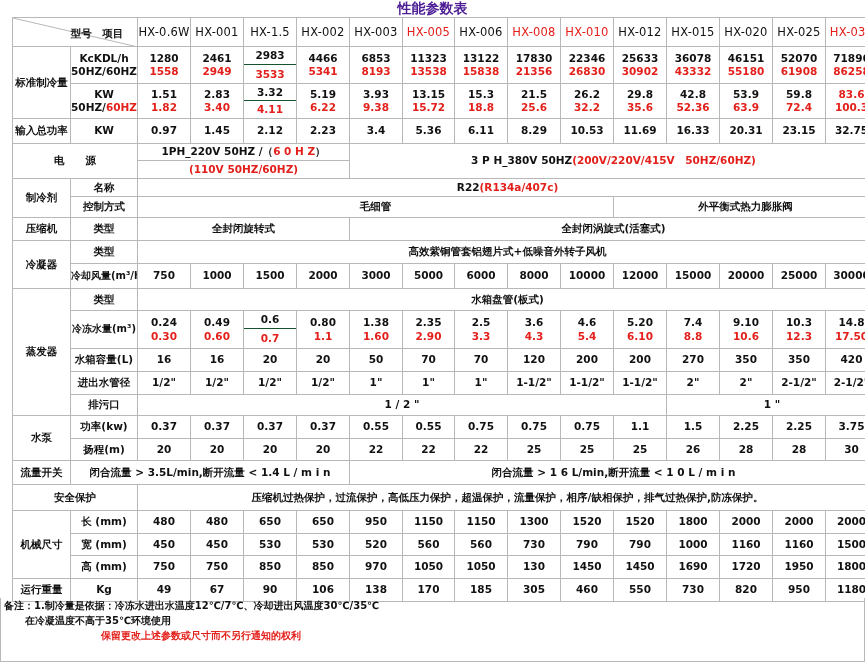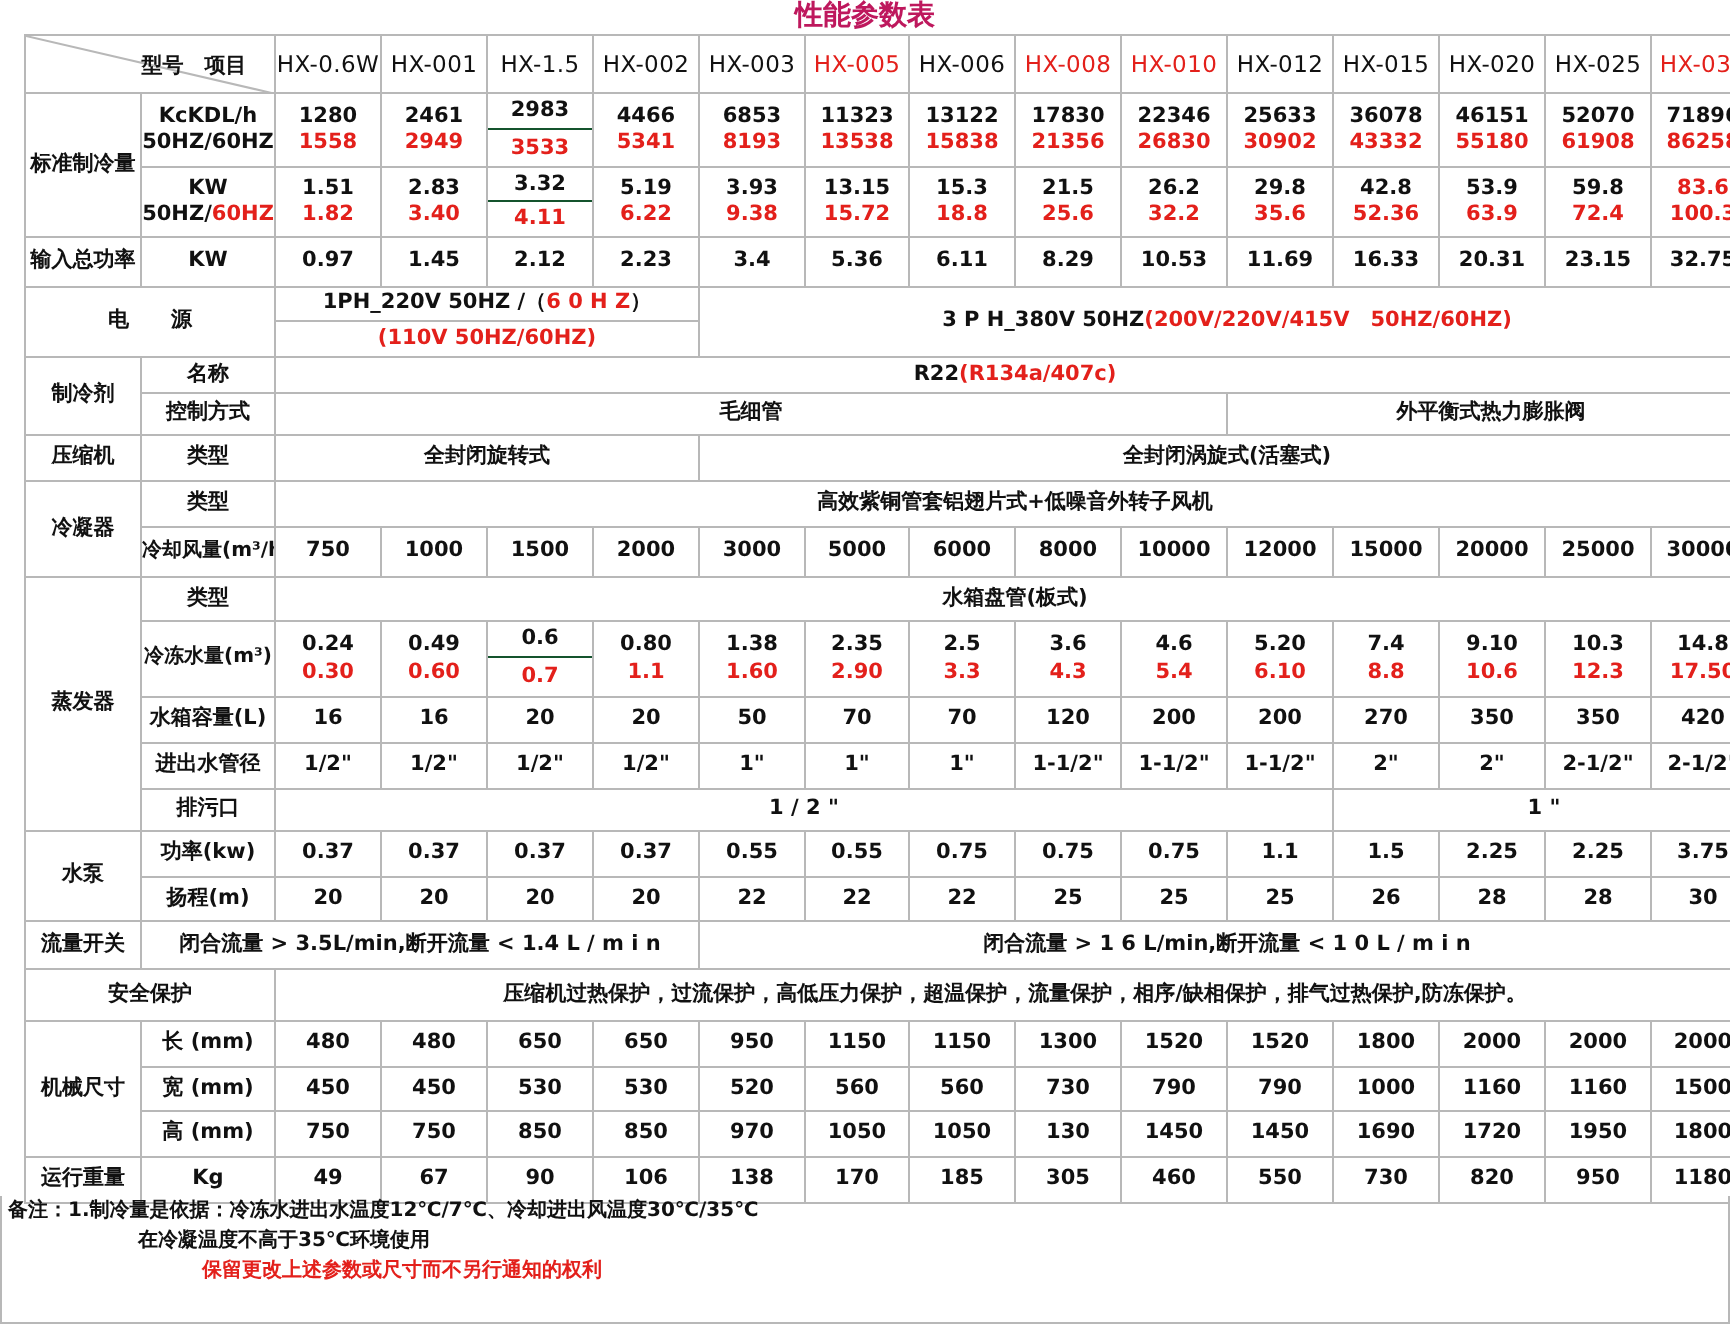"性能参数表" .title { color: #be185d -> #4c1d95 }
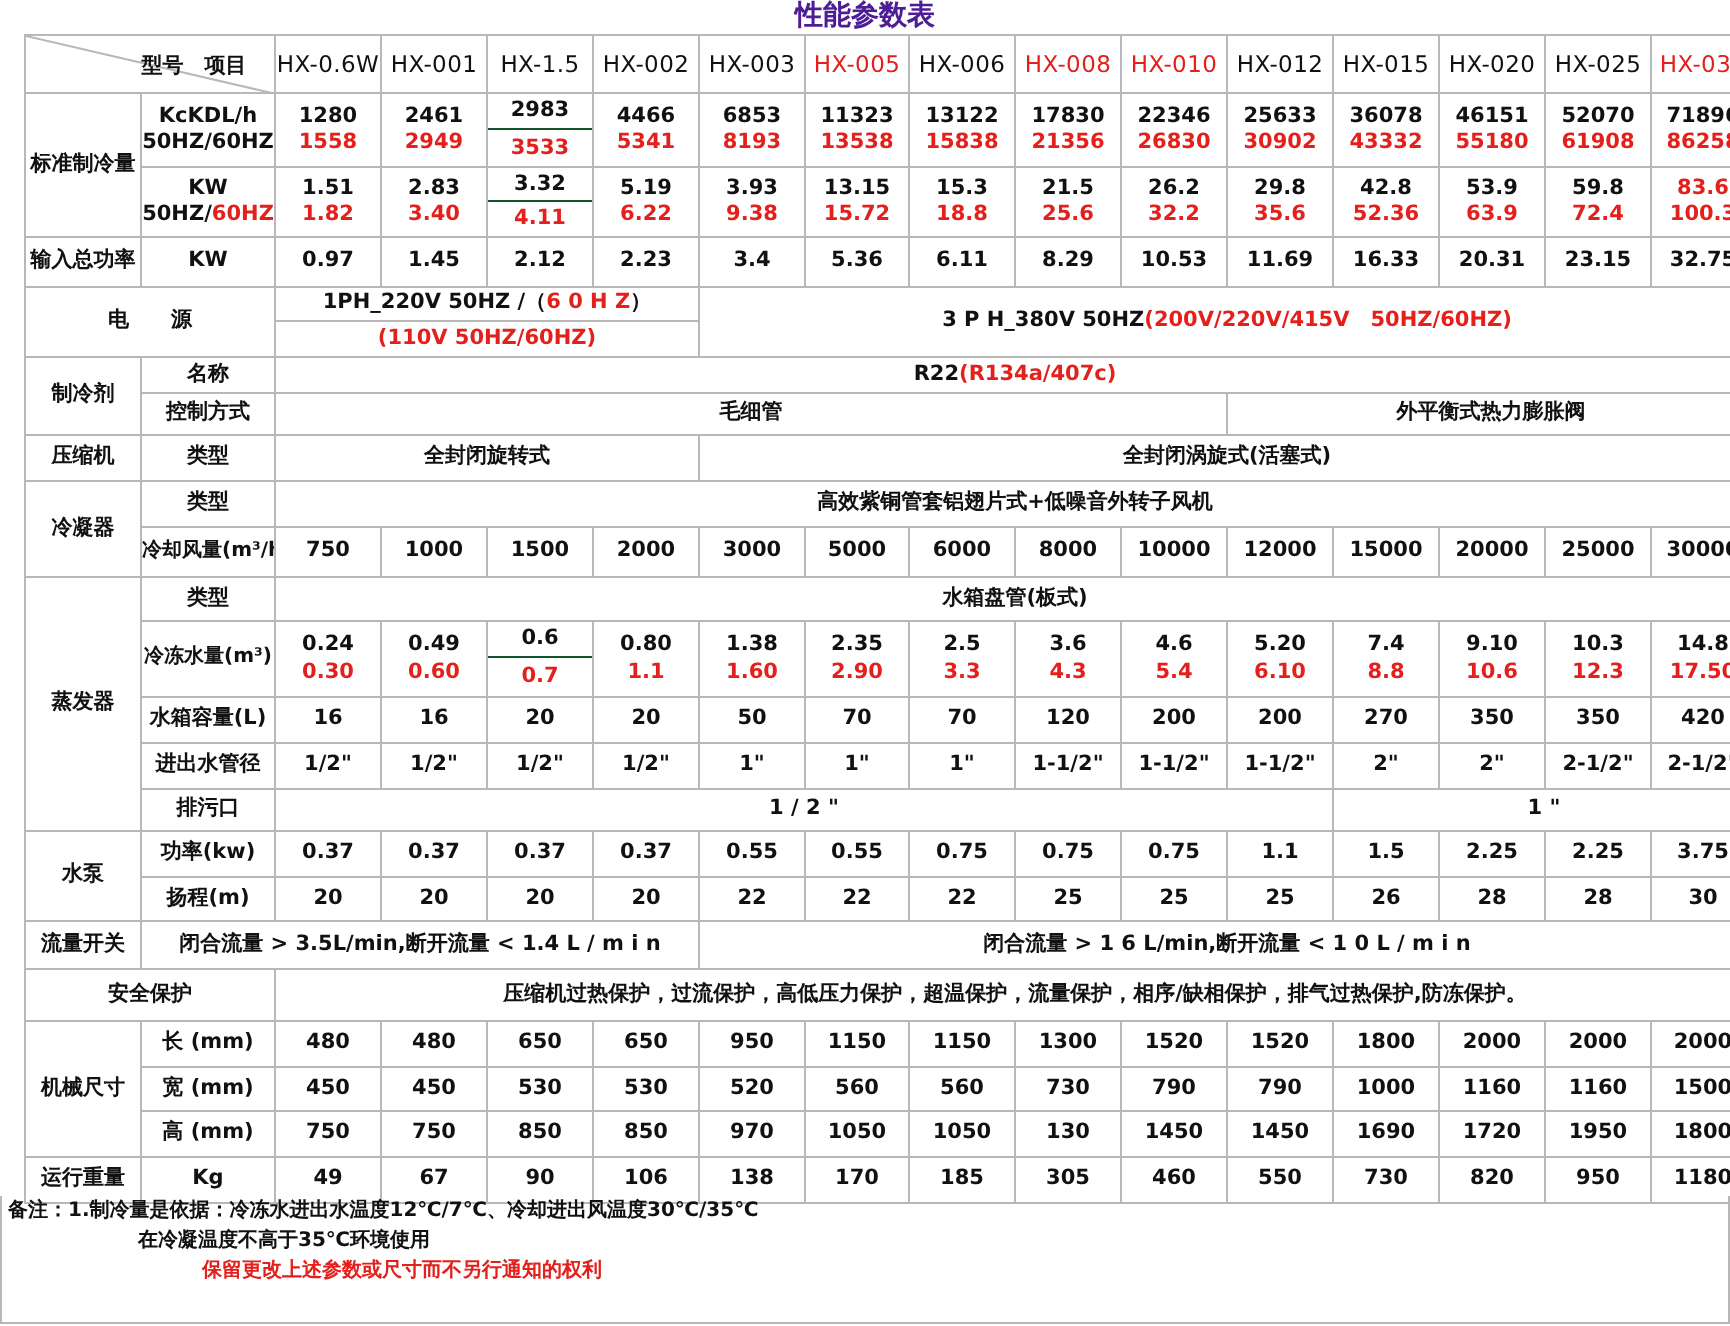"在冷凝温度不高于35℃环境使用" div { padding-left: 68px -> 24px }
